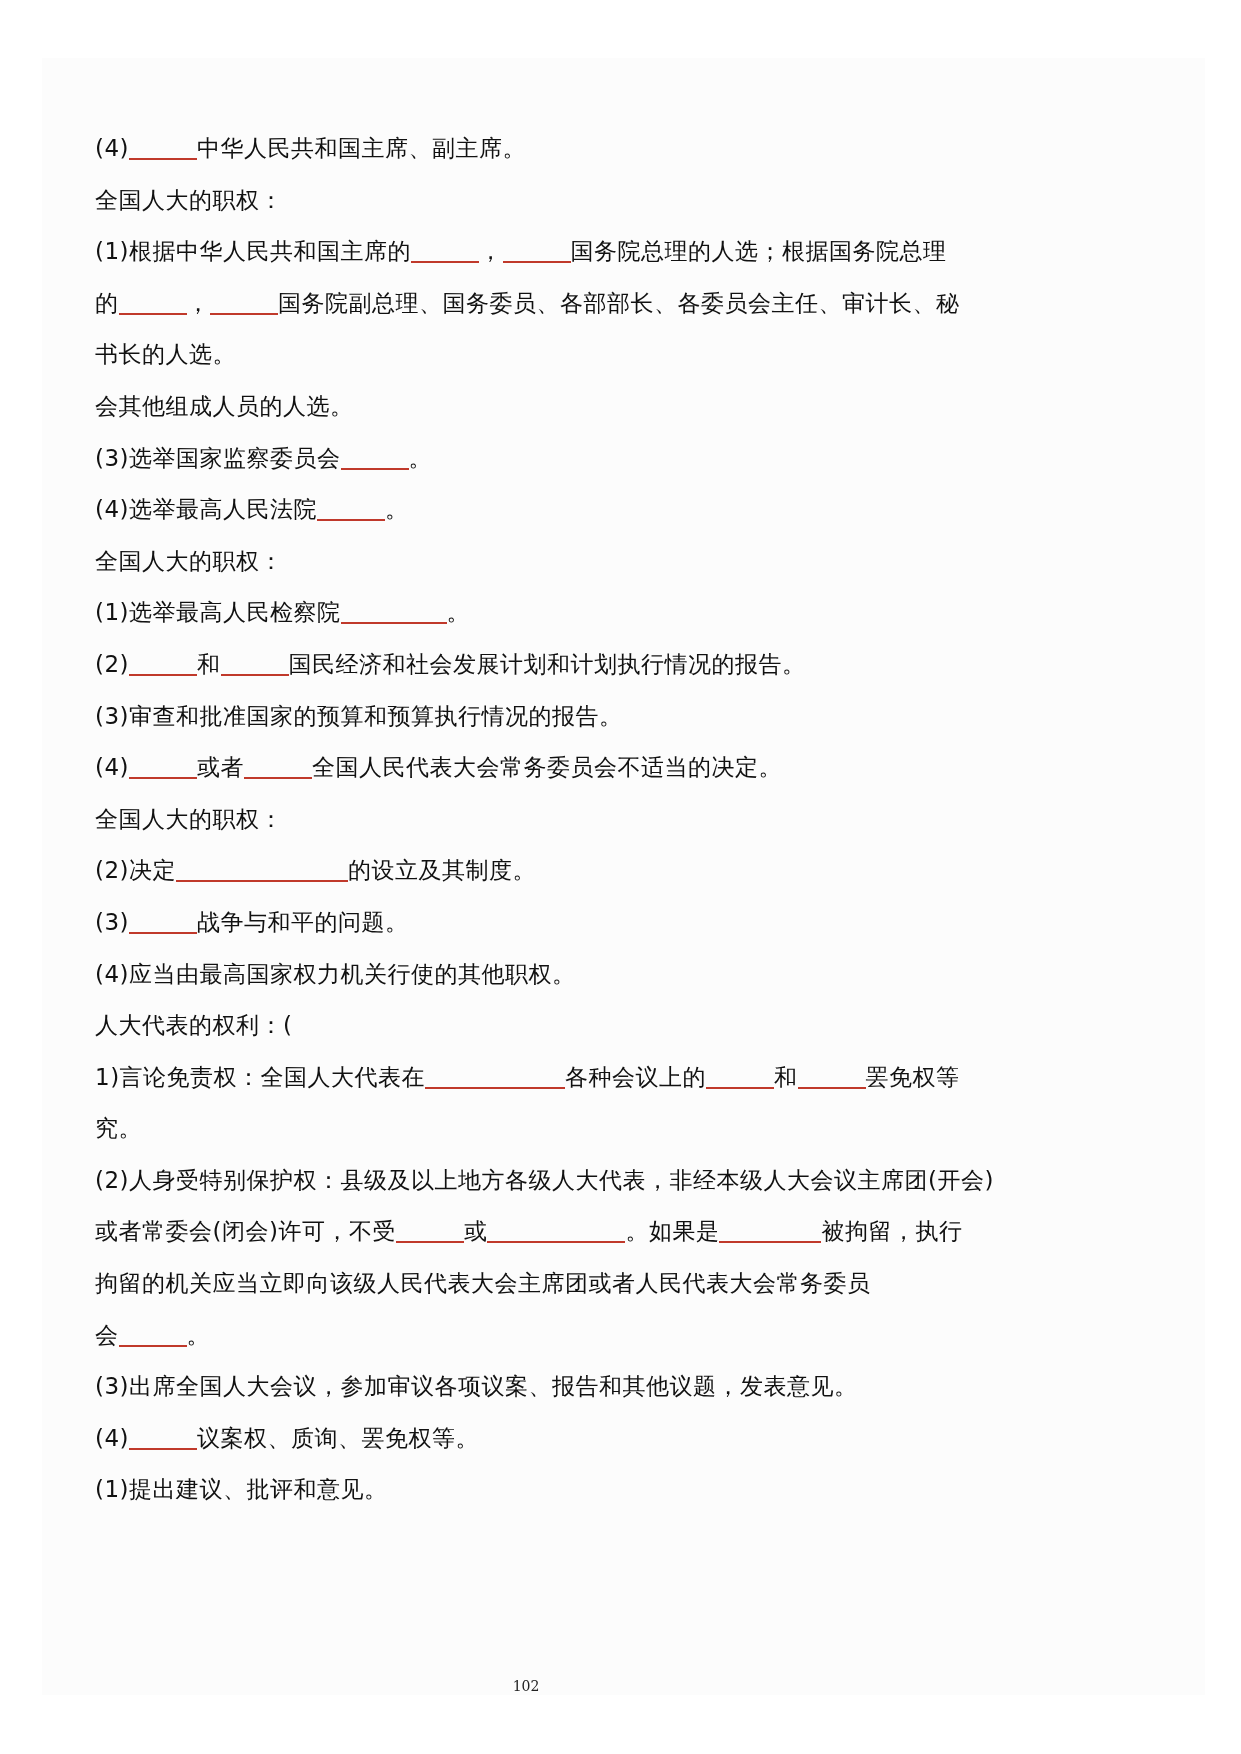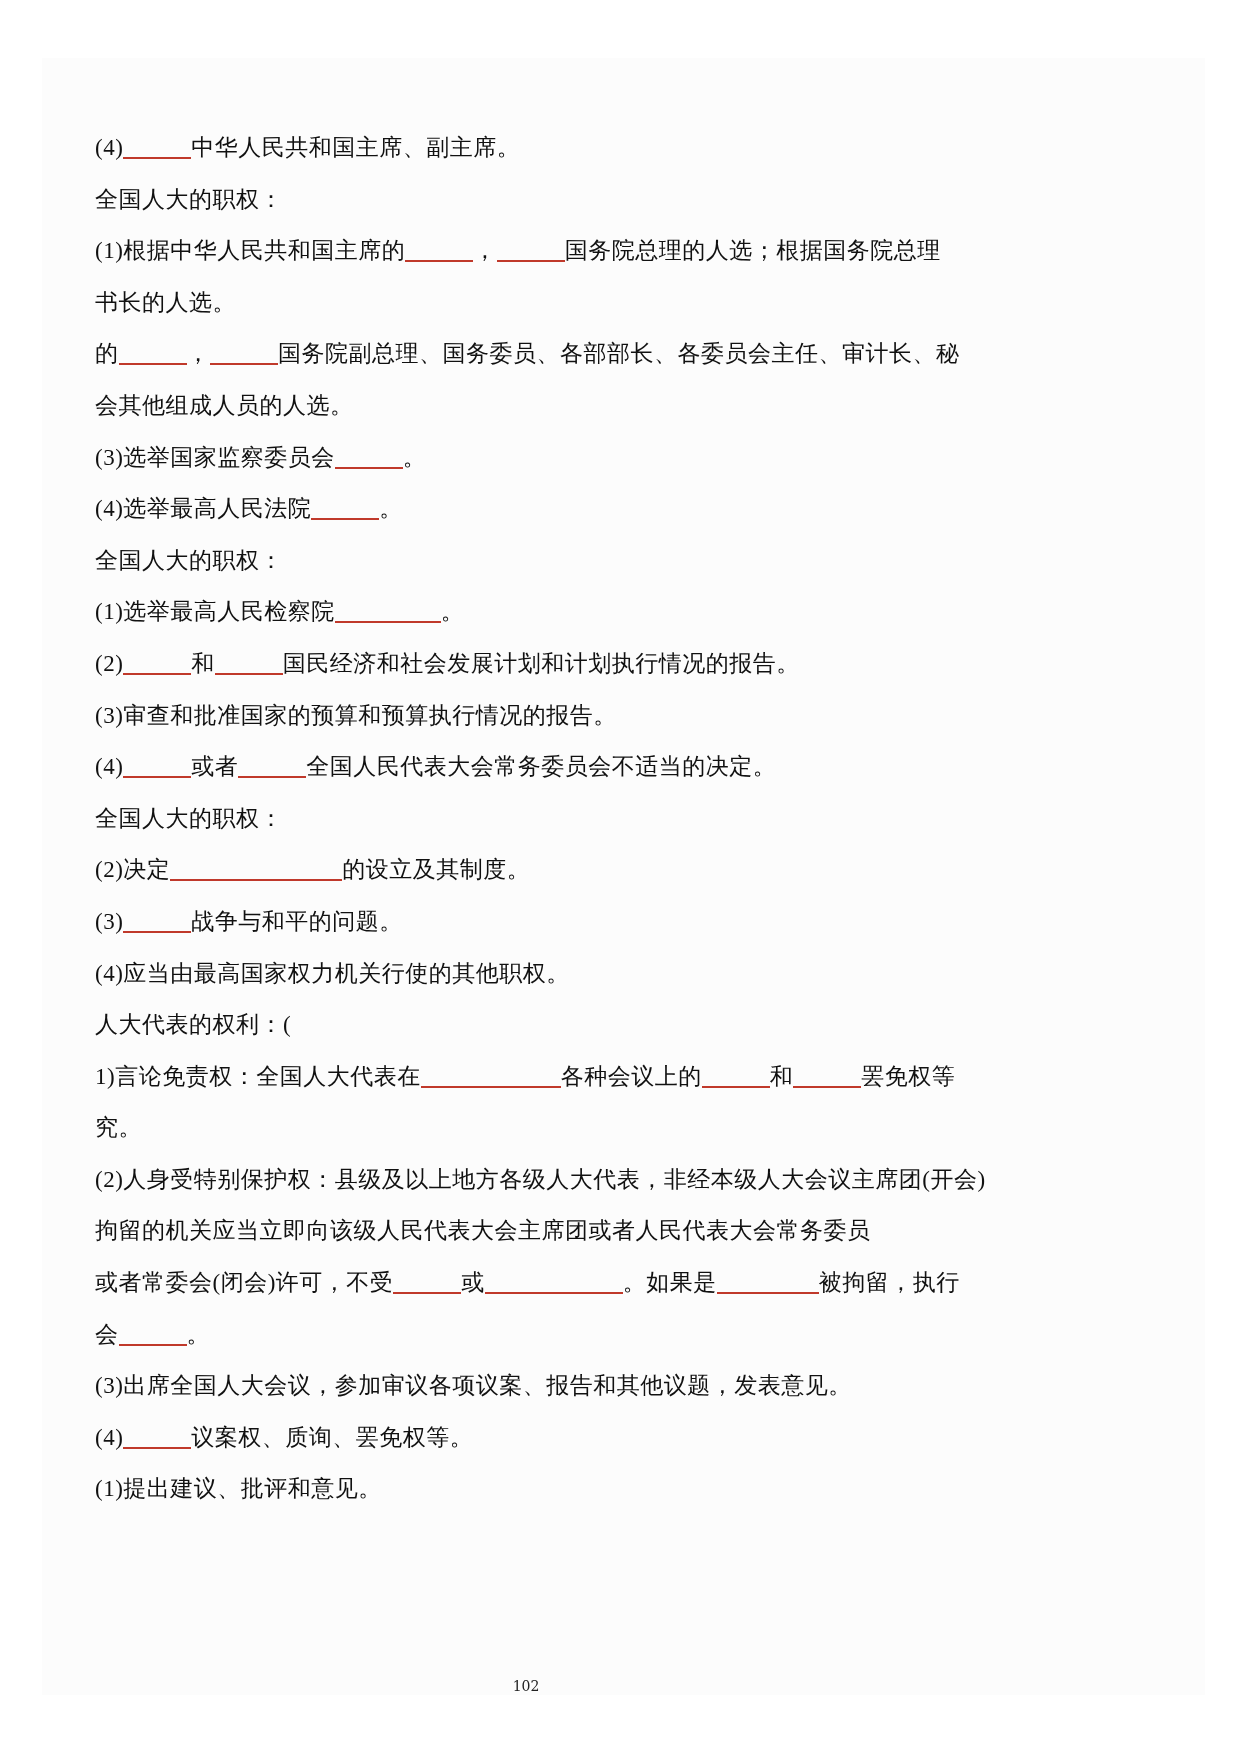"(4) 中华人民共和国主席、副主席。" .line { font-family: Liberation Serif, serif -> none }
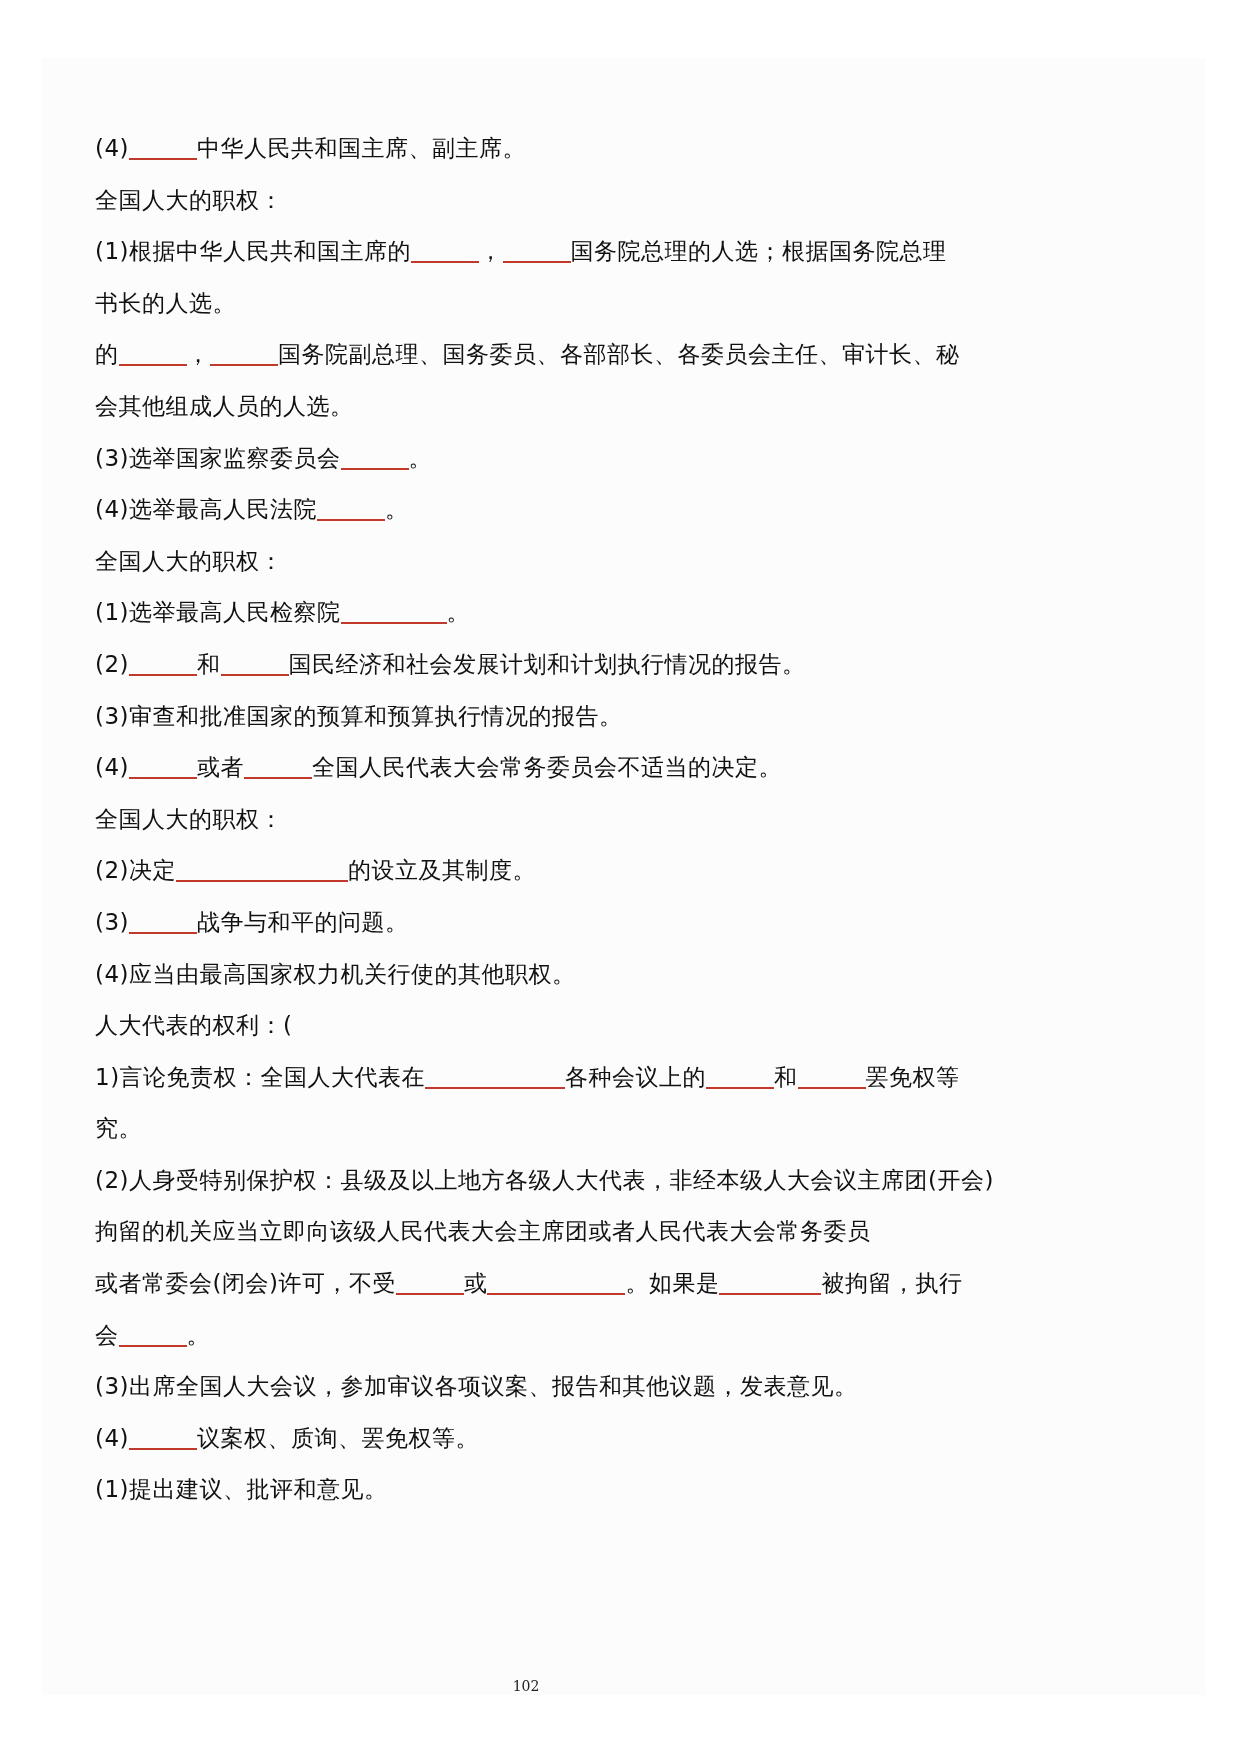"书长的人选。" div.line { order: before "的 ， 国务院副总理、国务委员、各部部长、各委员会主任、审计长、秘" -> after "的 ， 国务院副总理、国务委员、各部部长、各委员会主任、审计长、秘" }
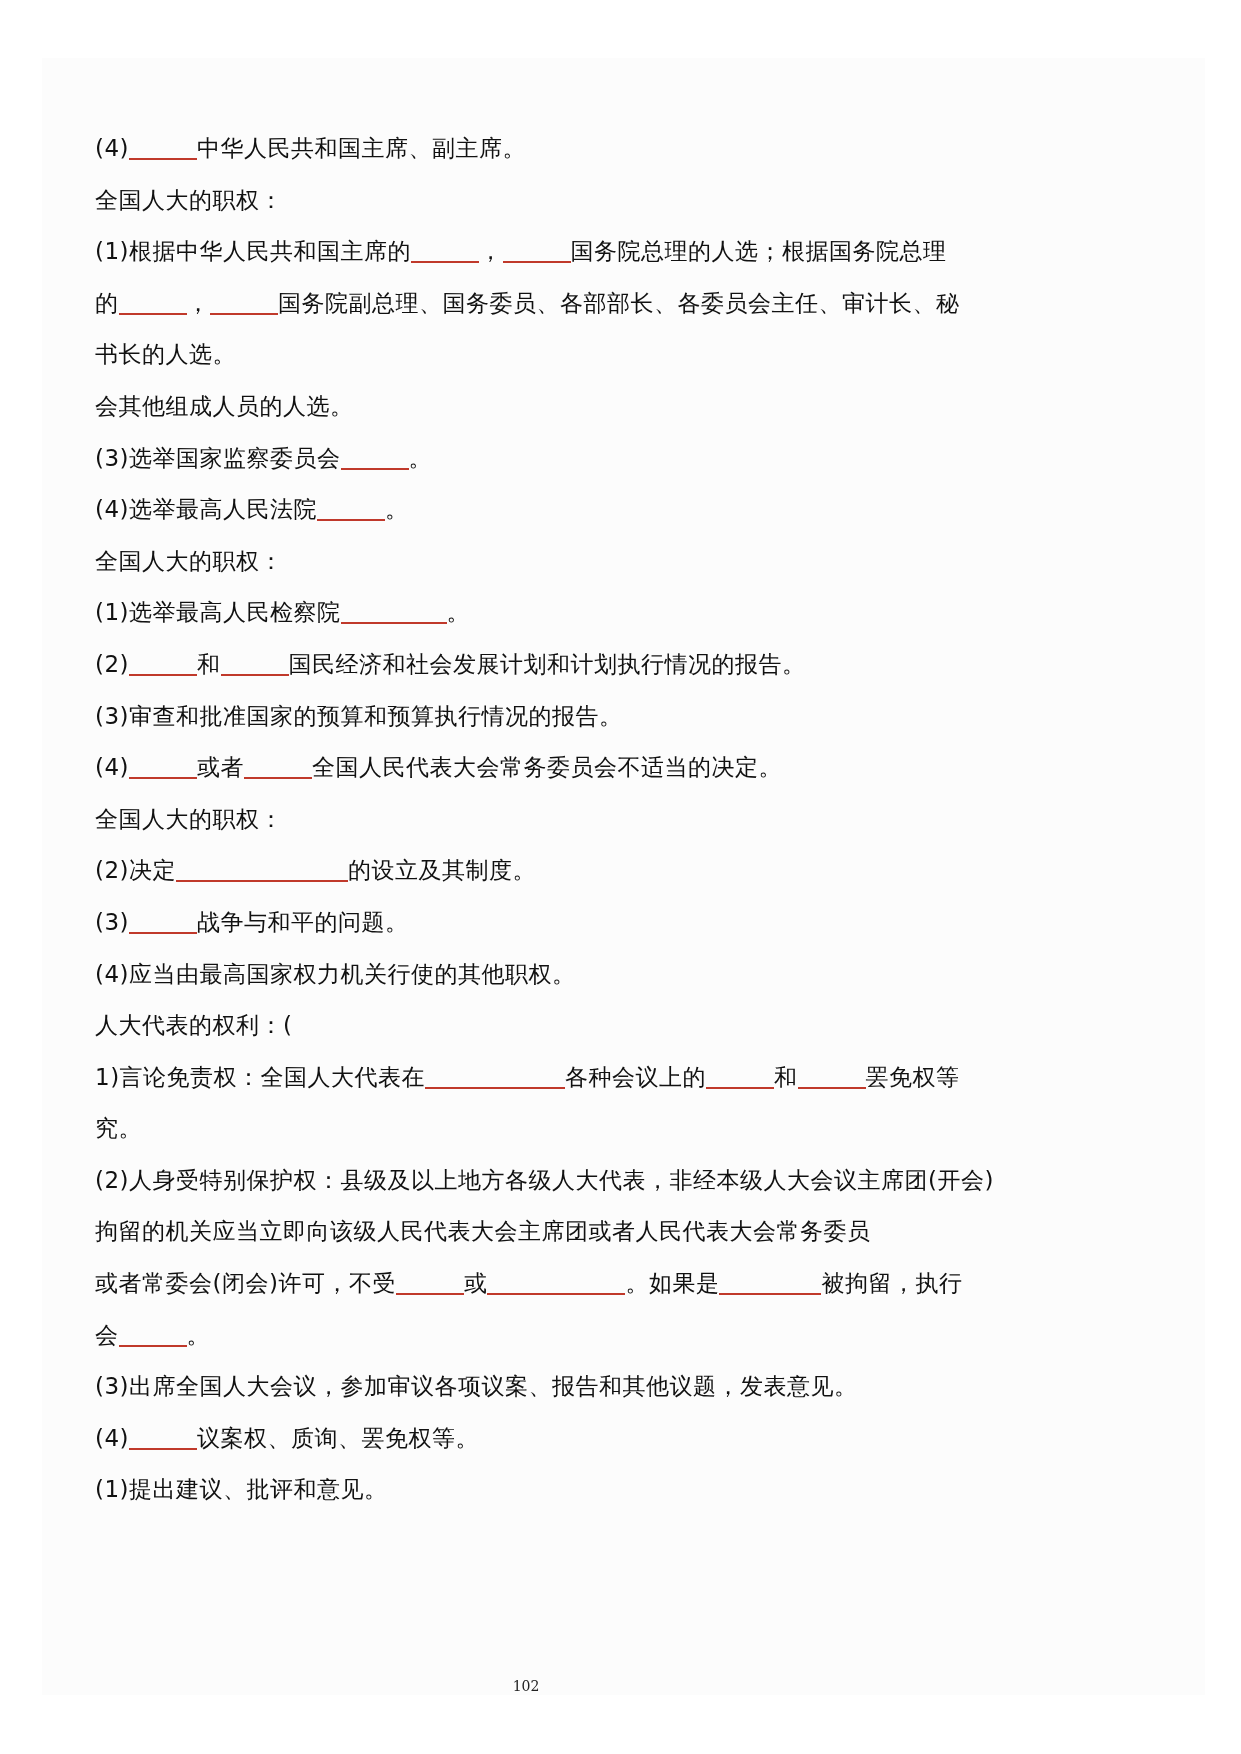"拘留的机关应当立即向该级人民代表大会主席团或者人民代表大会常务委员" div.line { order: before "或者常委会(闭会)许可，不受 或 。如果是 被拘留，执行" -> after "或者常委会(闭会)许可，不受 或 。如果是 被拘留，执行" }
